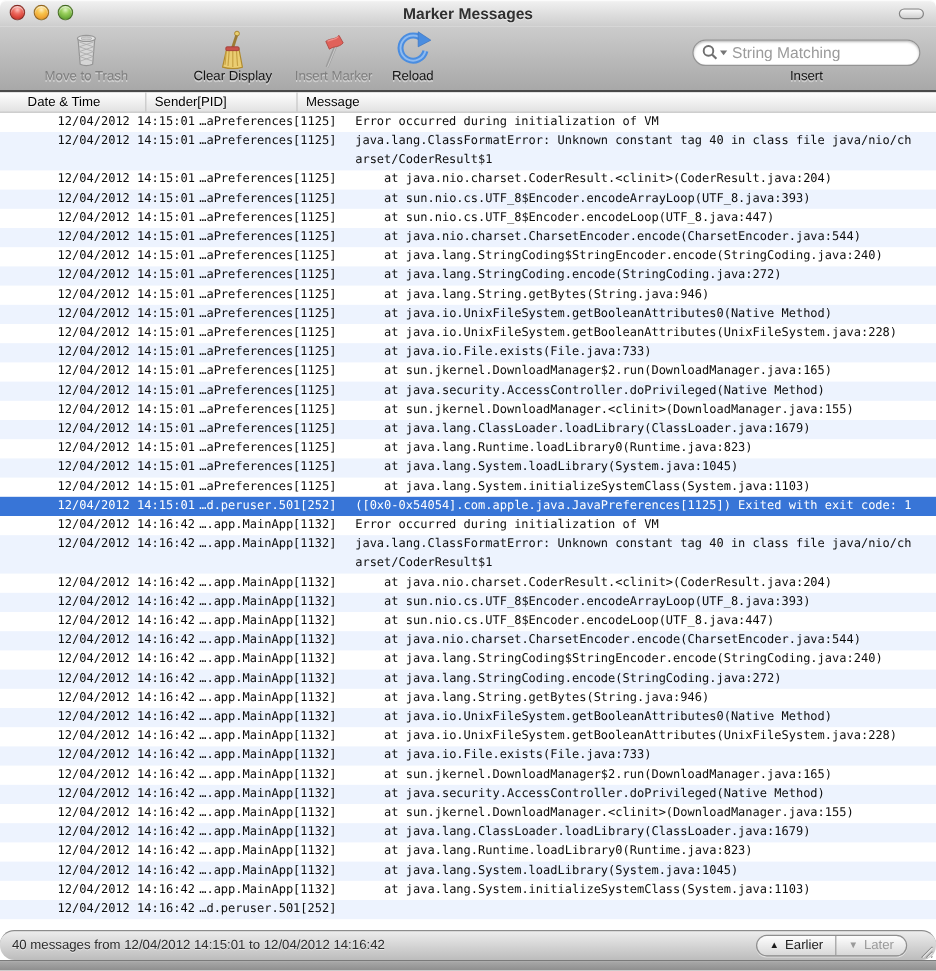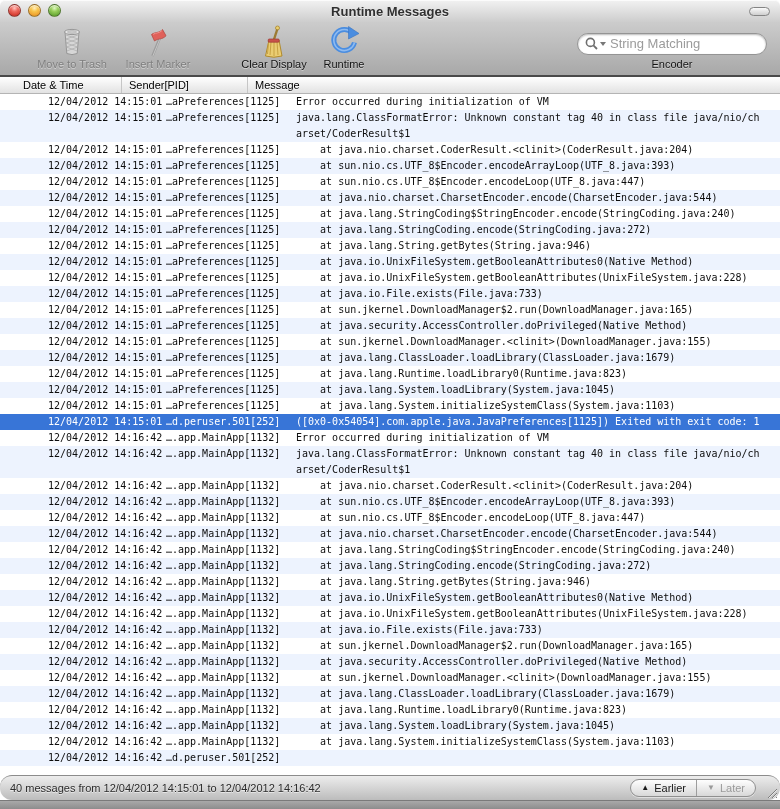"Runtime Messages" div.title { text: Runtime -> Marker }
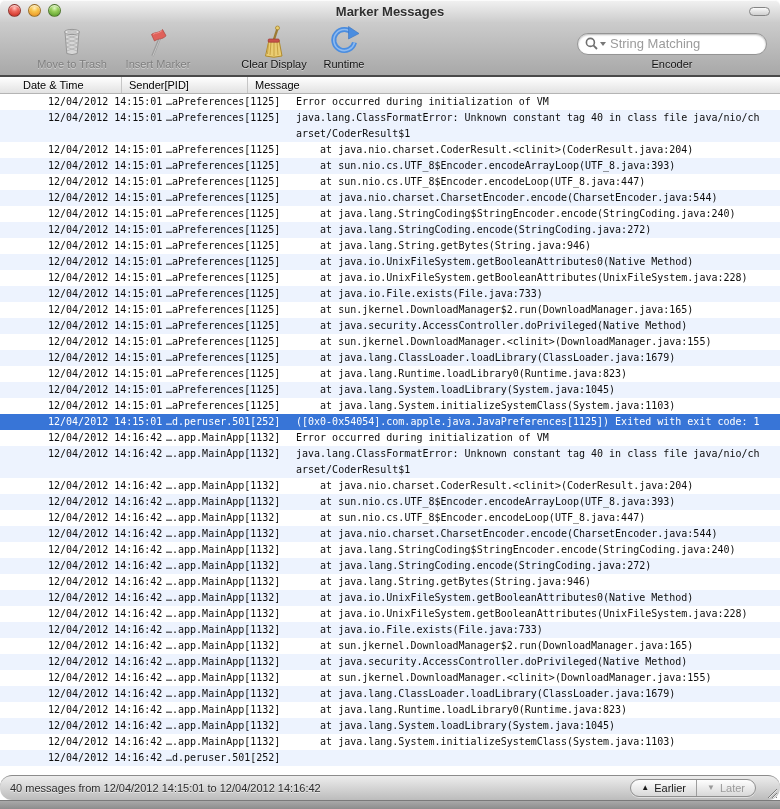"Insert Marker" div.tb-item { order: before "Clear Display" -> after "Clear Display" }
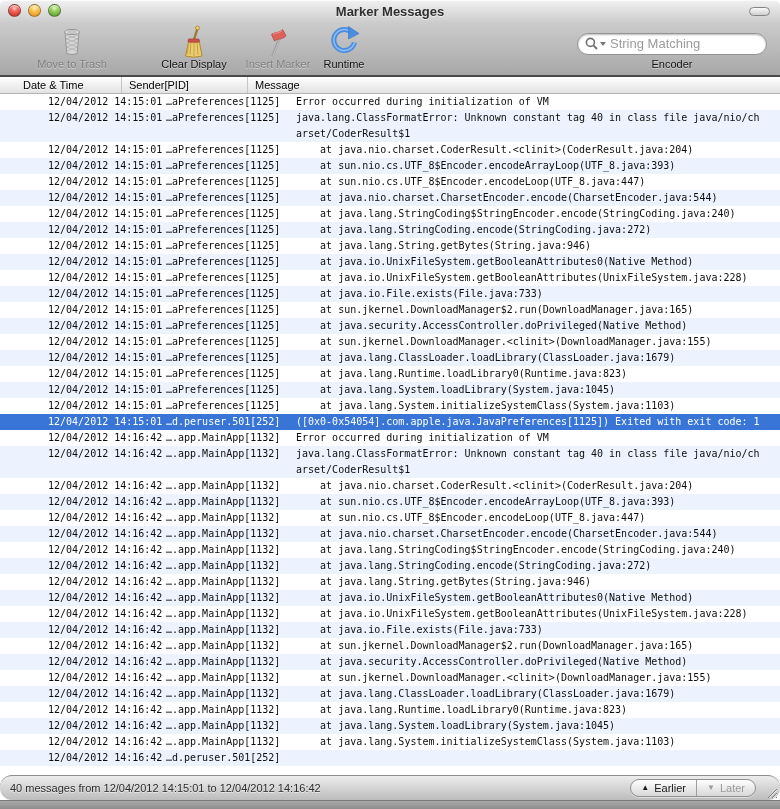"Runtime" div.tb-label { text: Runtime -> Reload }
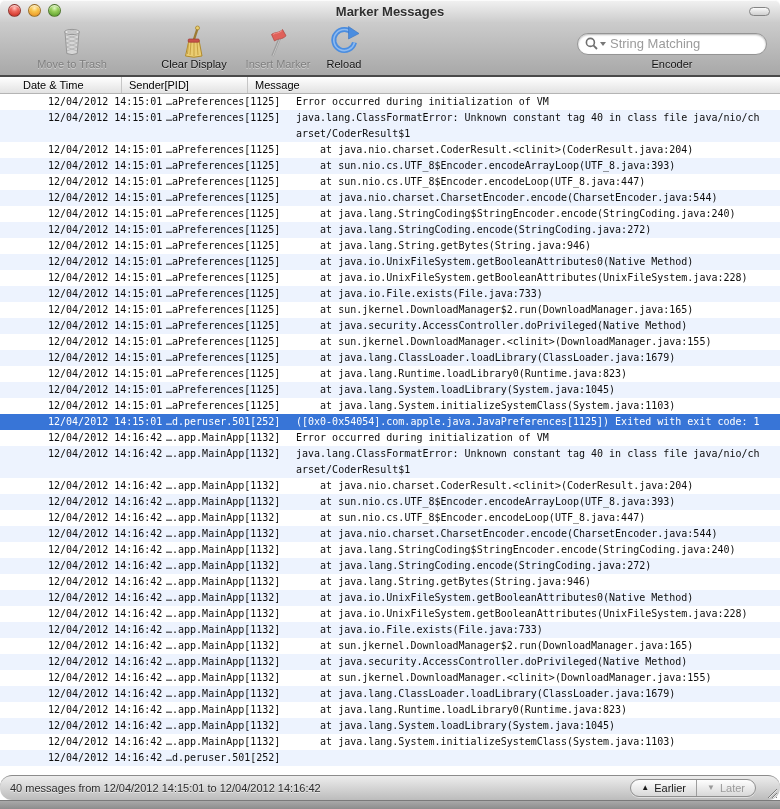"Encoder" div.tb-label { text: Encoder -> Insert }
